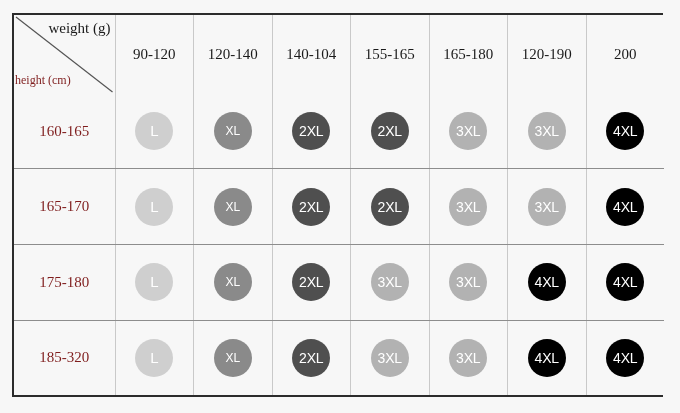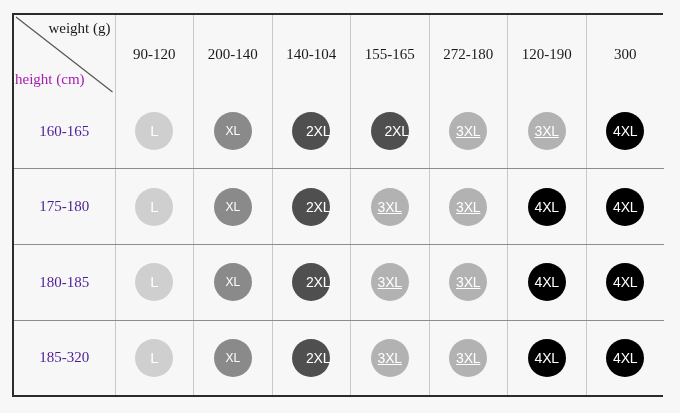"200-140" th.weight-head { text: 200-140 -> 120-140 }
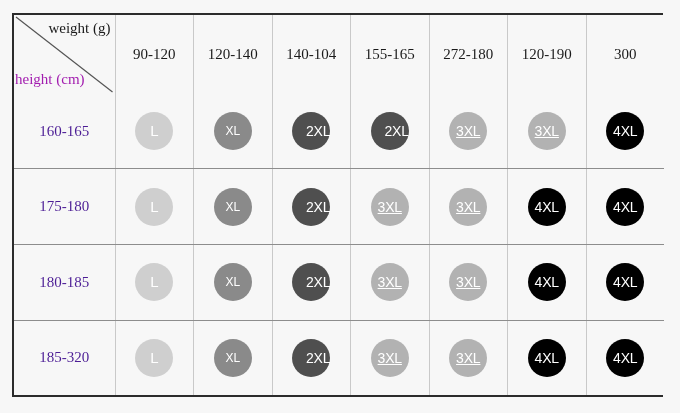"272-180" th.weight-head { text: 272-180 -> 165-180 }
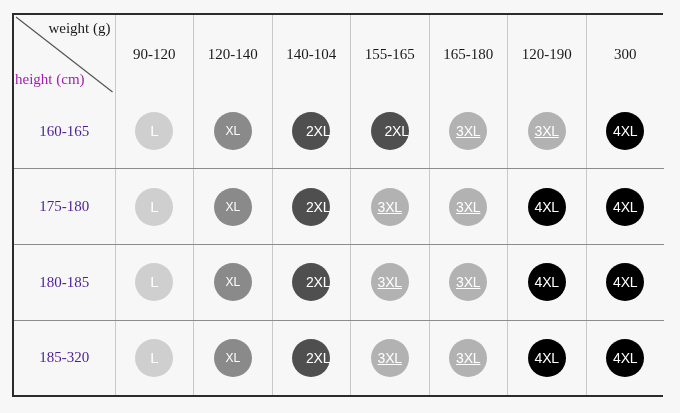"300" th.weight-head { text: 300 -> 200 }
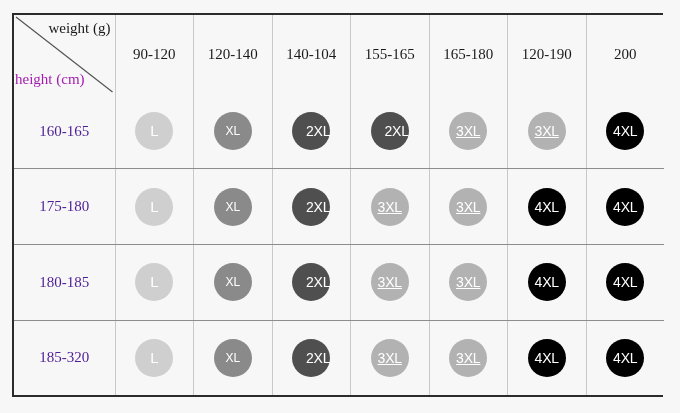"height (cm)" .corner-height { color: #a21caf -> #7f1d1d; font-size: 15px -> 12px }
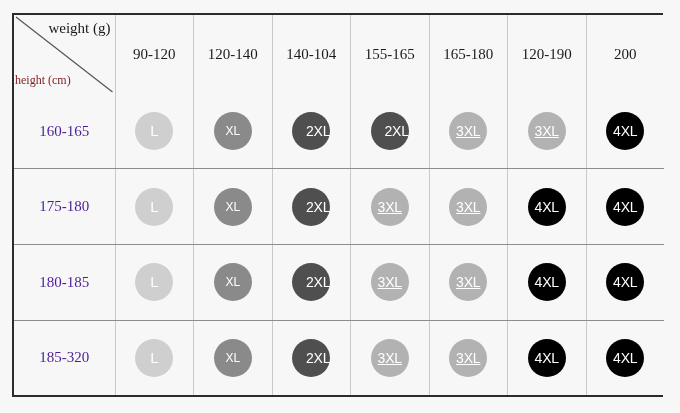"160-165" td.row-label { color: #4c1d95 -> #7f1d1d }
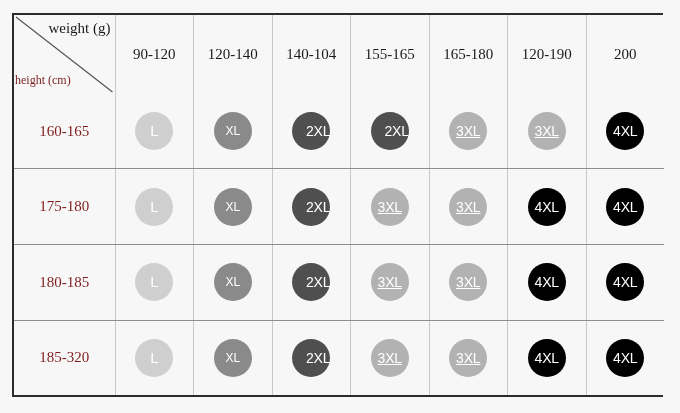"2XL" .bubble.sz-2XL { text-align: right -> none }
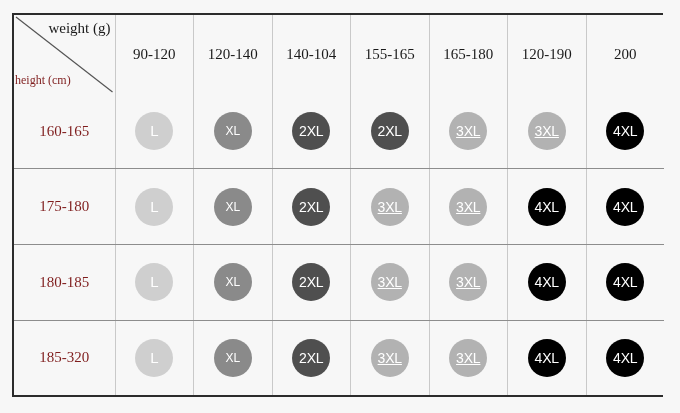"3XL" .bubble.sz-3XL { text-decoration: underline -> none }
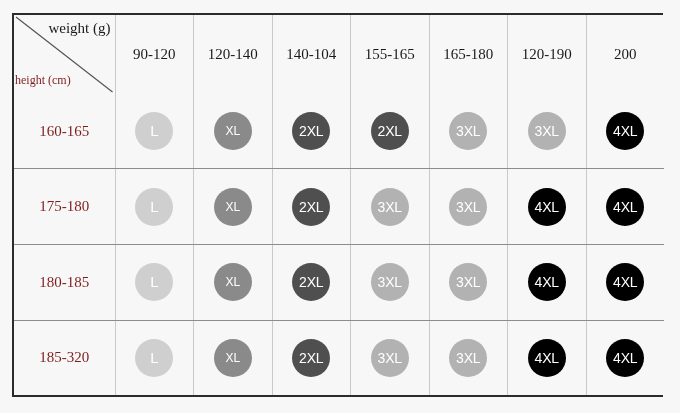"165-170" tr { html: none -> <tr> <td>165-170</td> <td><span>L</span></td> <td><span>XL</span></td> <td><span>2XL</span></td> <td><span>2XL</span></td> <td><span>3XL</span></td> <td><span>3XL</span></td> <td><span>4XL</span></td> </tr> }
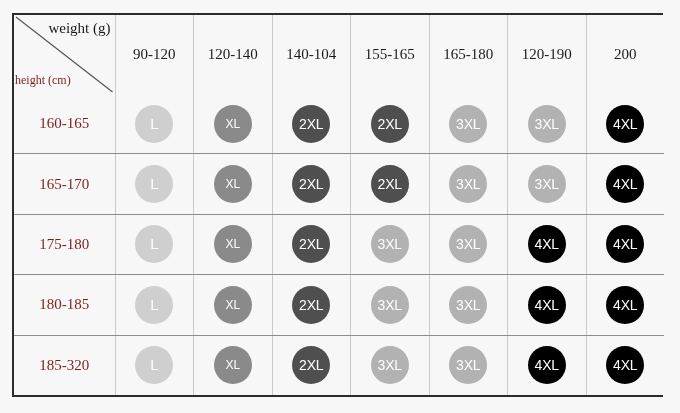"180-185" tr { html: <tr> <td>180-185</td> <td><span>L</span></td> <td><span>XL</span></td> <td><span>2XL</span></td> <td><span>3XL</span></td> <td><span>3XL</span></td> <td><span>4XL</span></td> <td><span>4XL</span></td> </tr> -> none }
